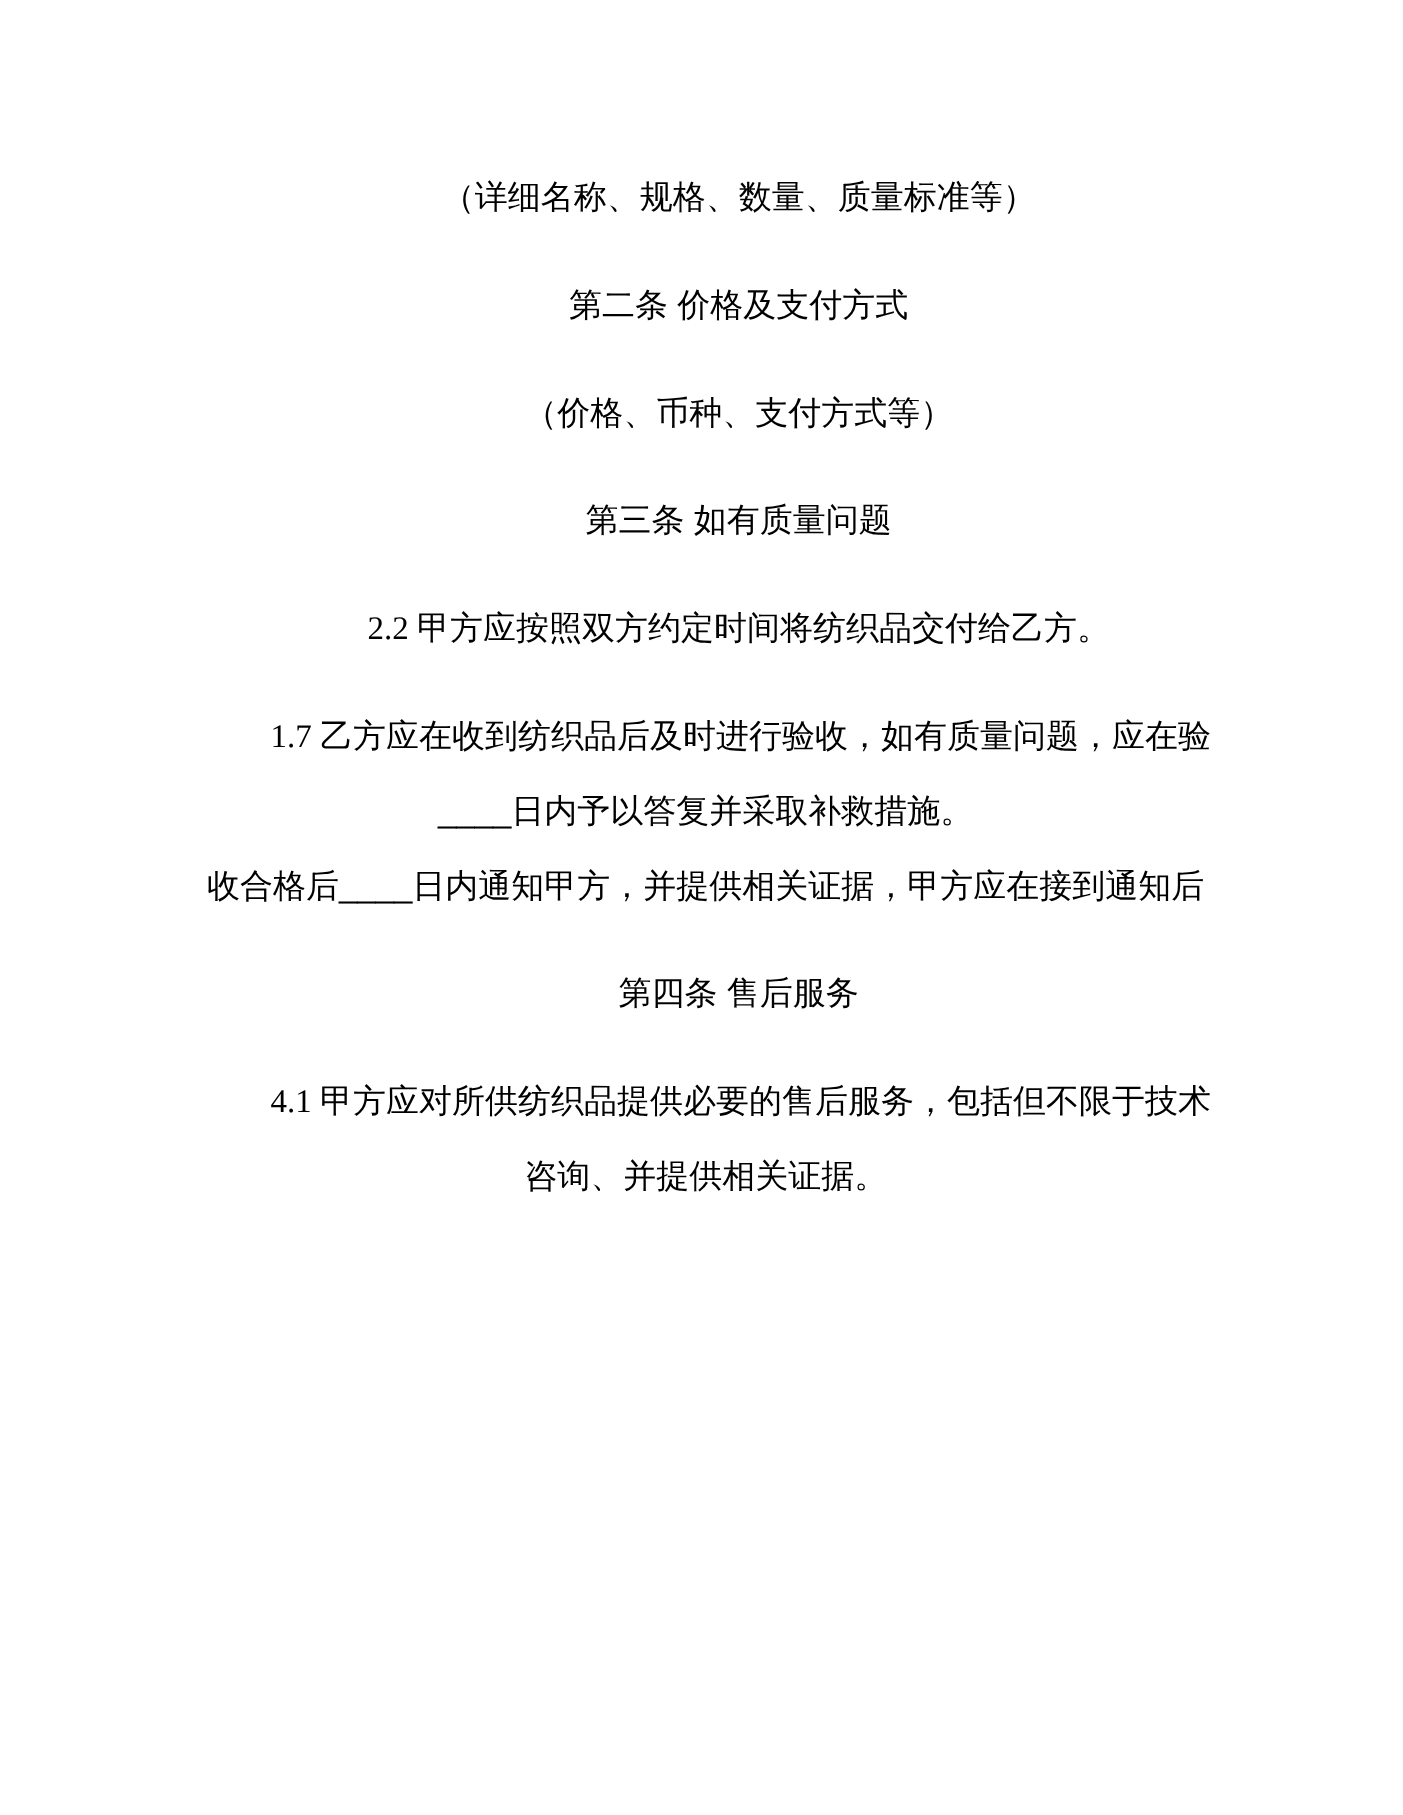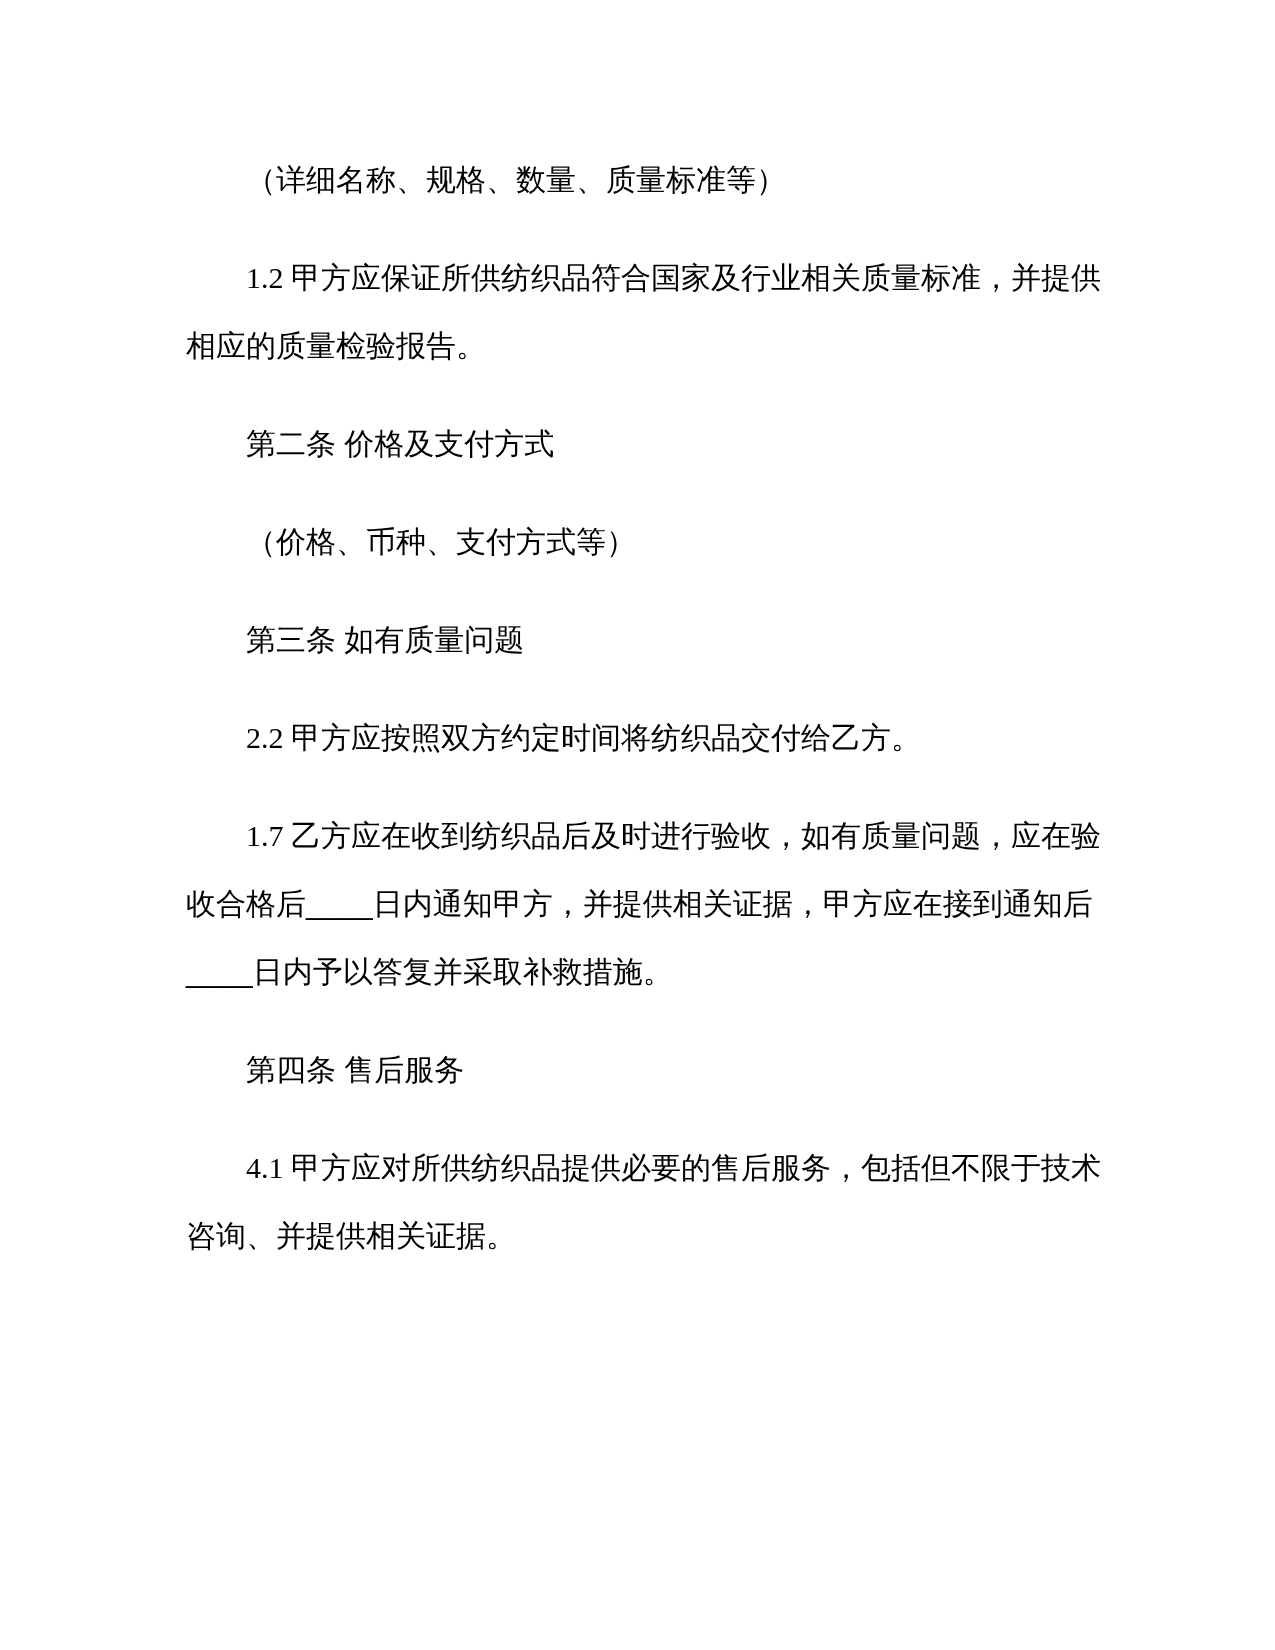"（详细名称、规格、数量、质量标准等）" .para { text-align: none -> center }
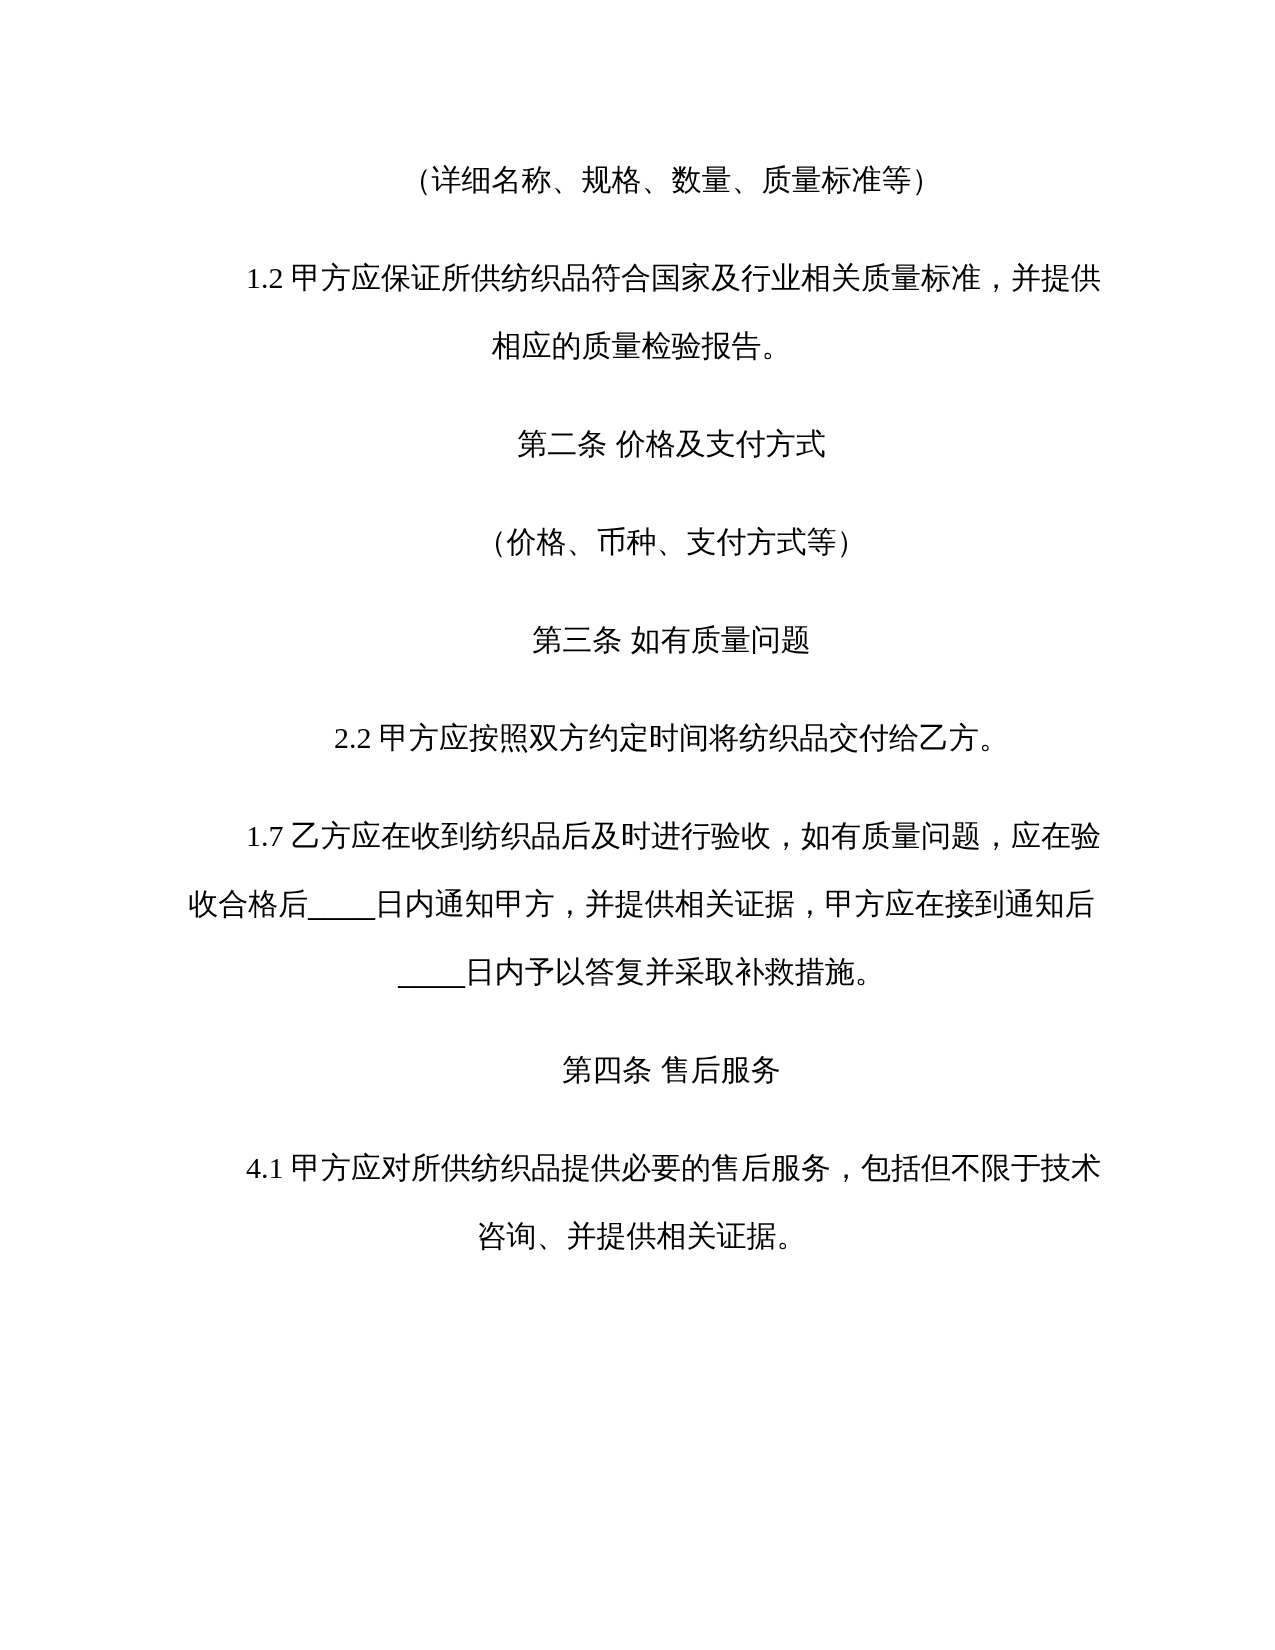"1.2 甲方应保证所供纺织品符合国家及行业相关质量标准，并提供" div.para { html: <div> <div><span>1.2 </span>甲方应保证所供纺织品符合国家及行业相关质量标准，并提供</div> <div>相应的质量检验报告。</div> </div> -> none }
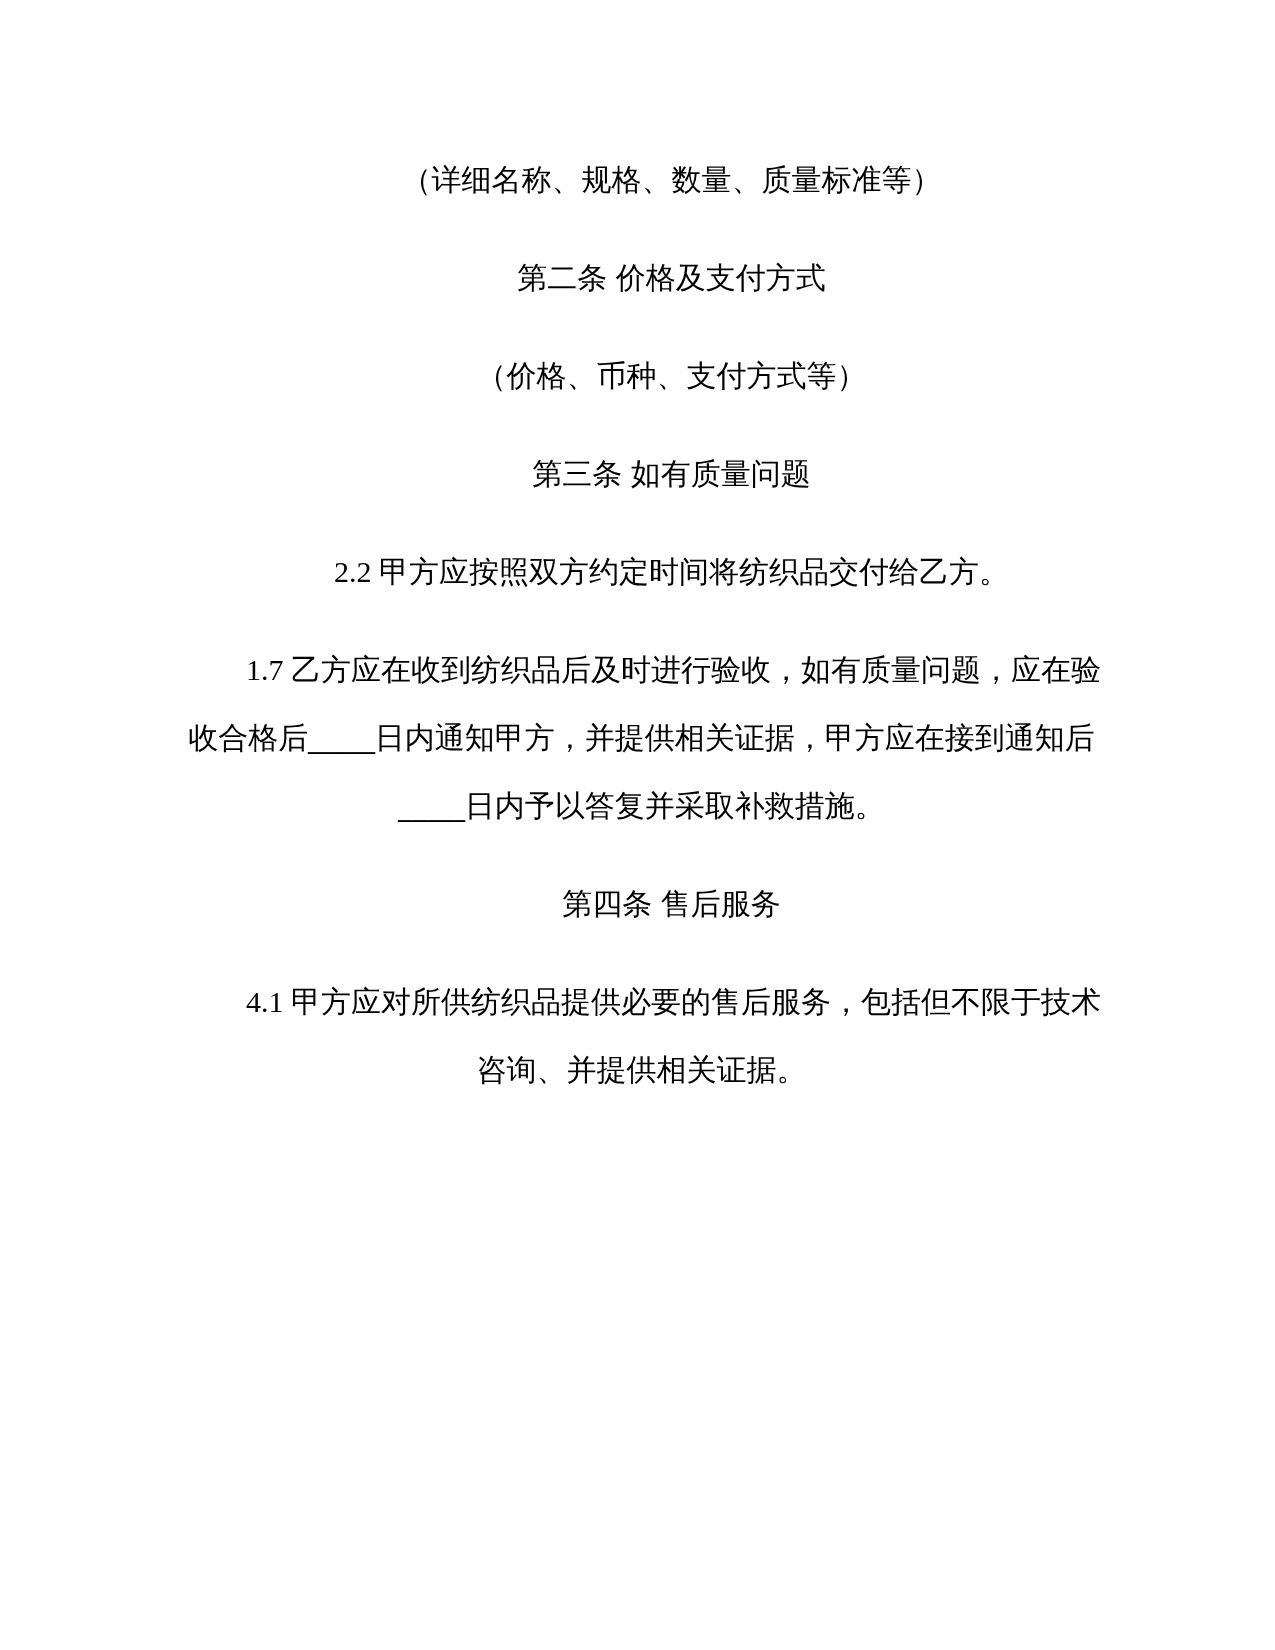"收合格后____日内通知甲方，并提供相关证据，甲方应在接到通知后" div.line { order: before "____日内予以答复并采取补救措施。" -> after "____日内予以答复并采取补救措施。" }
